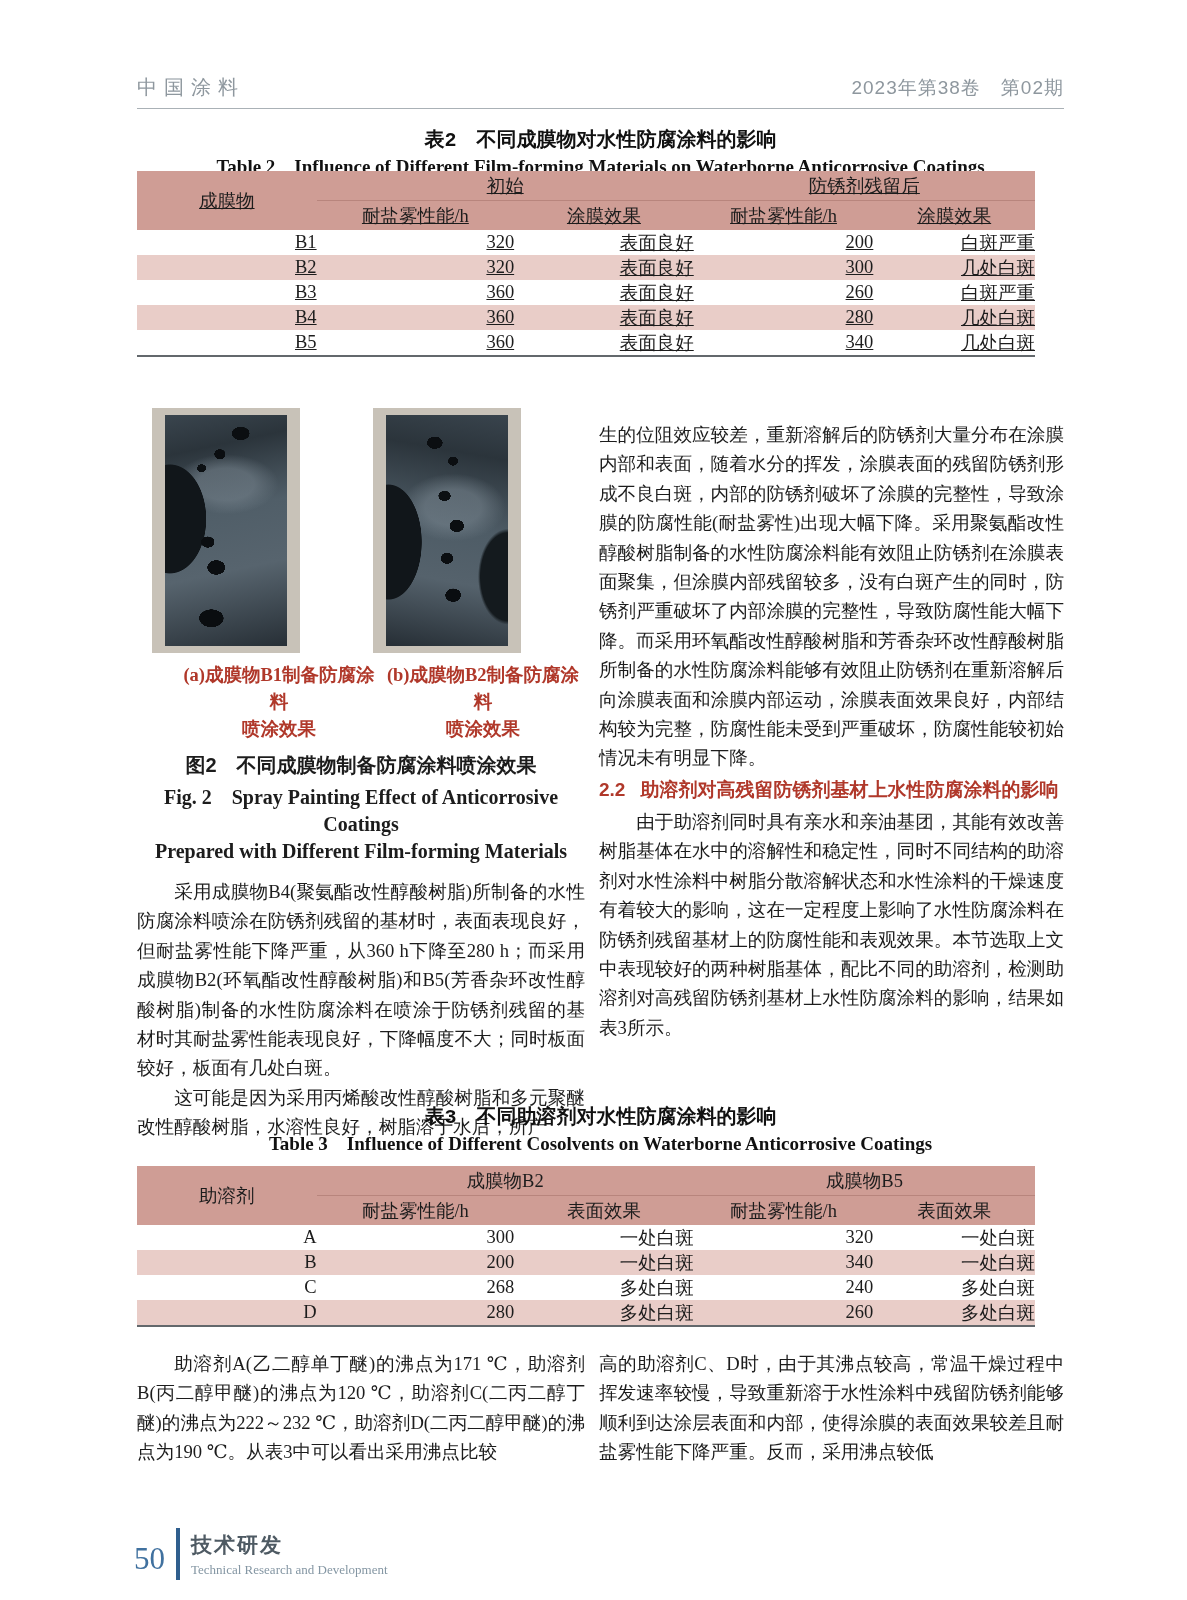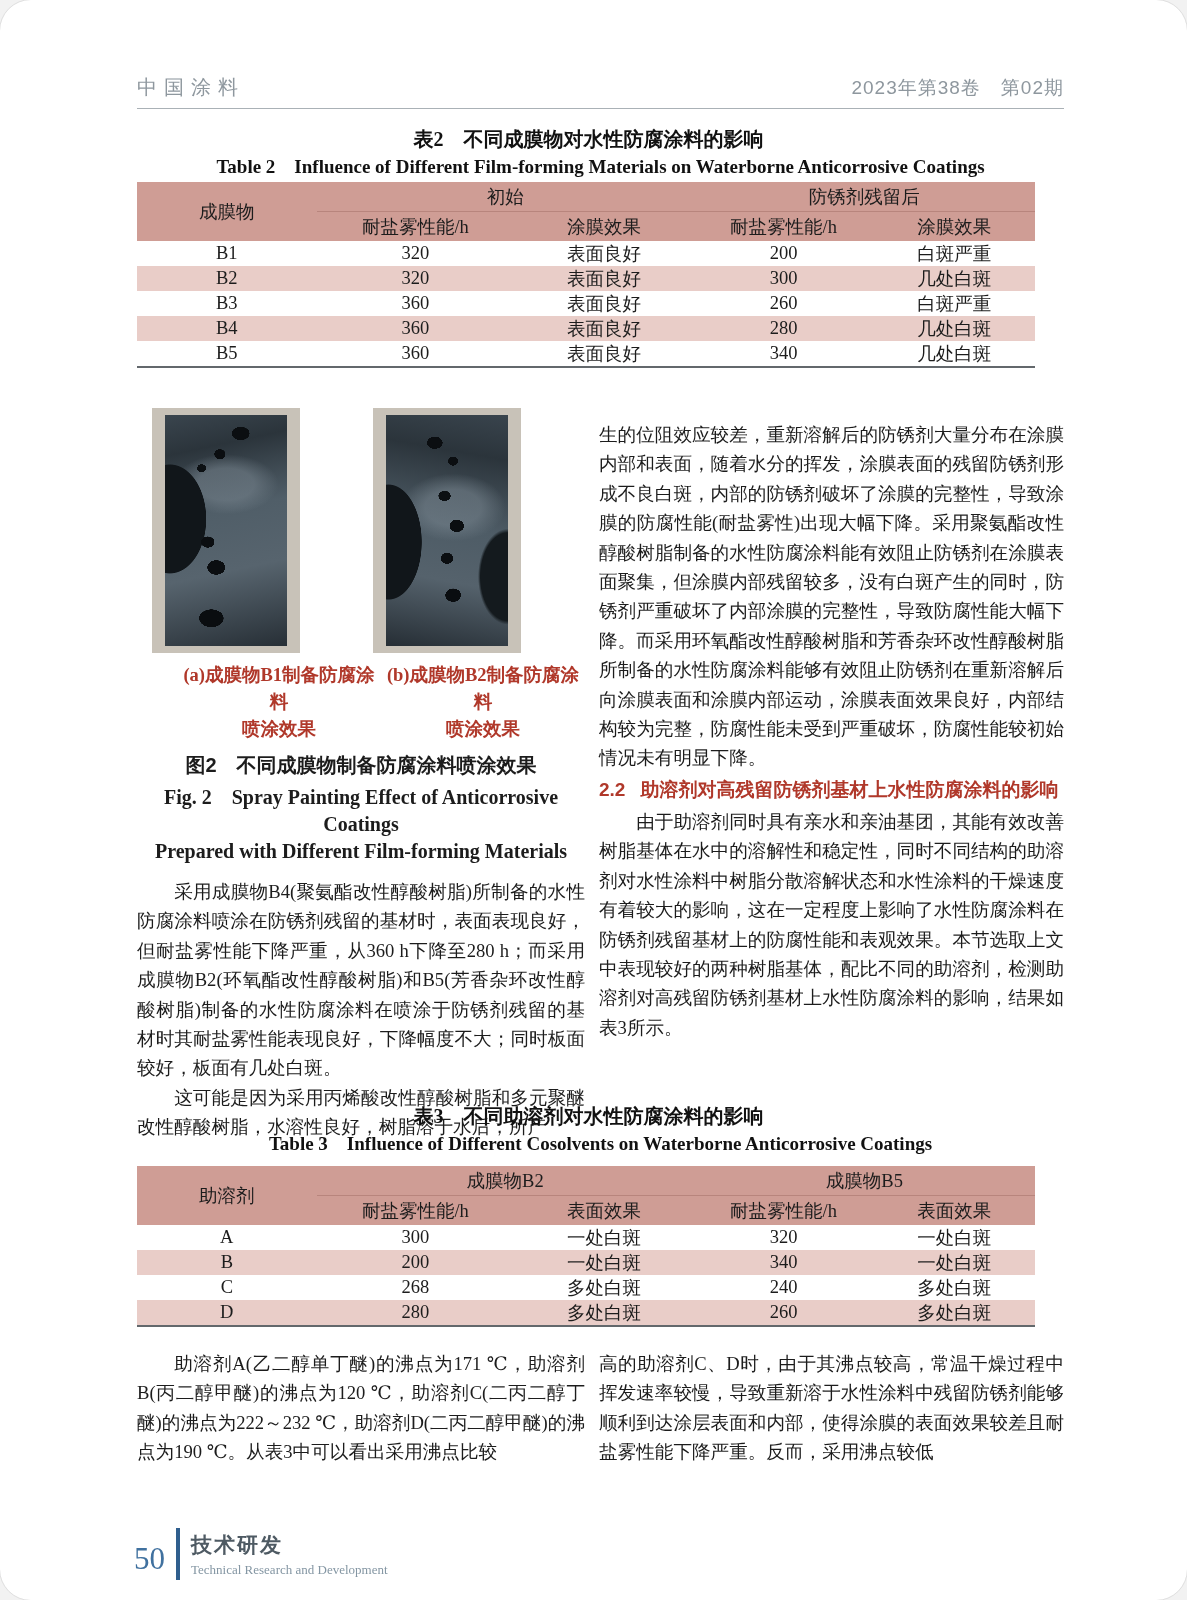"中国涂料" .page { border-radius: 31px -> none }
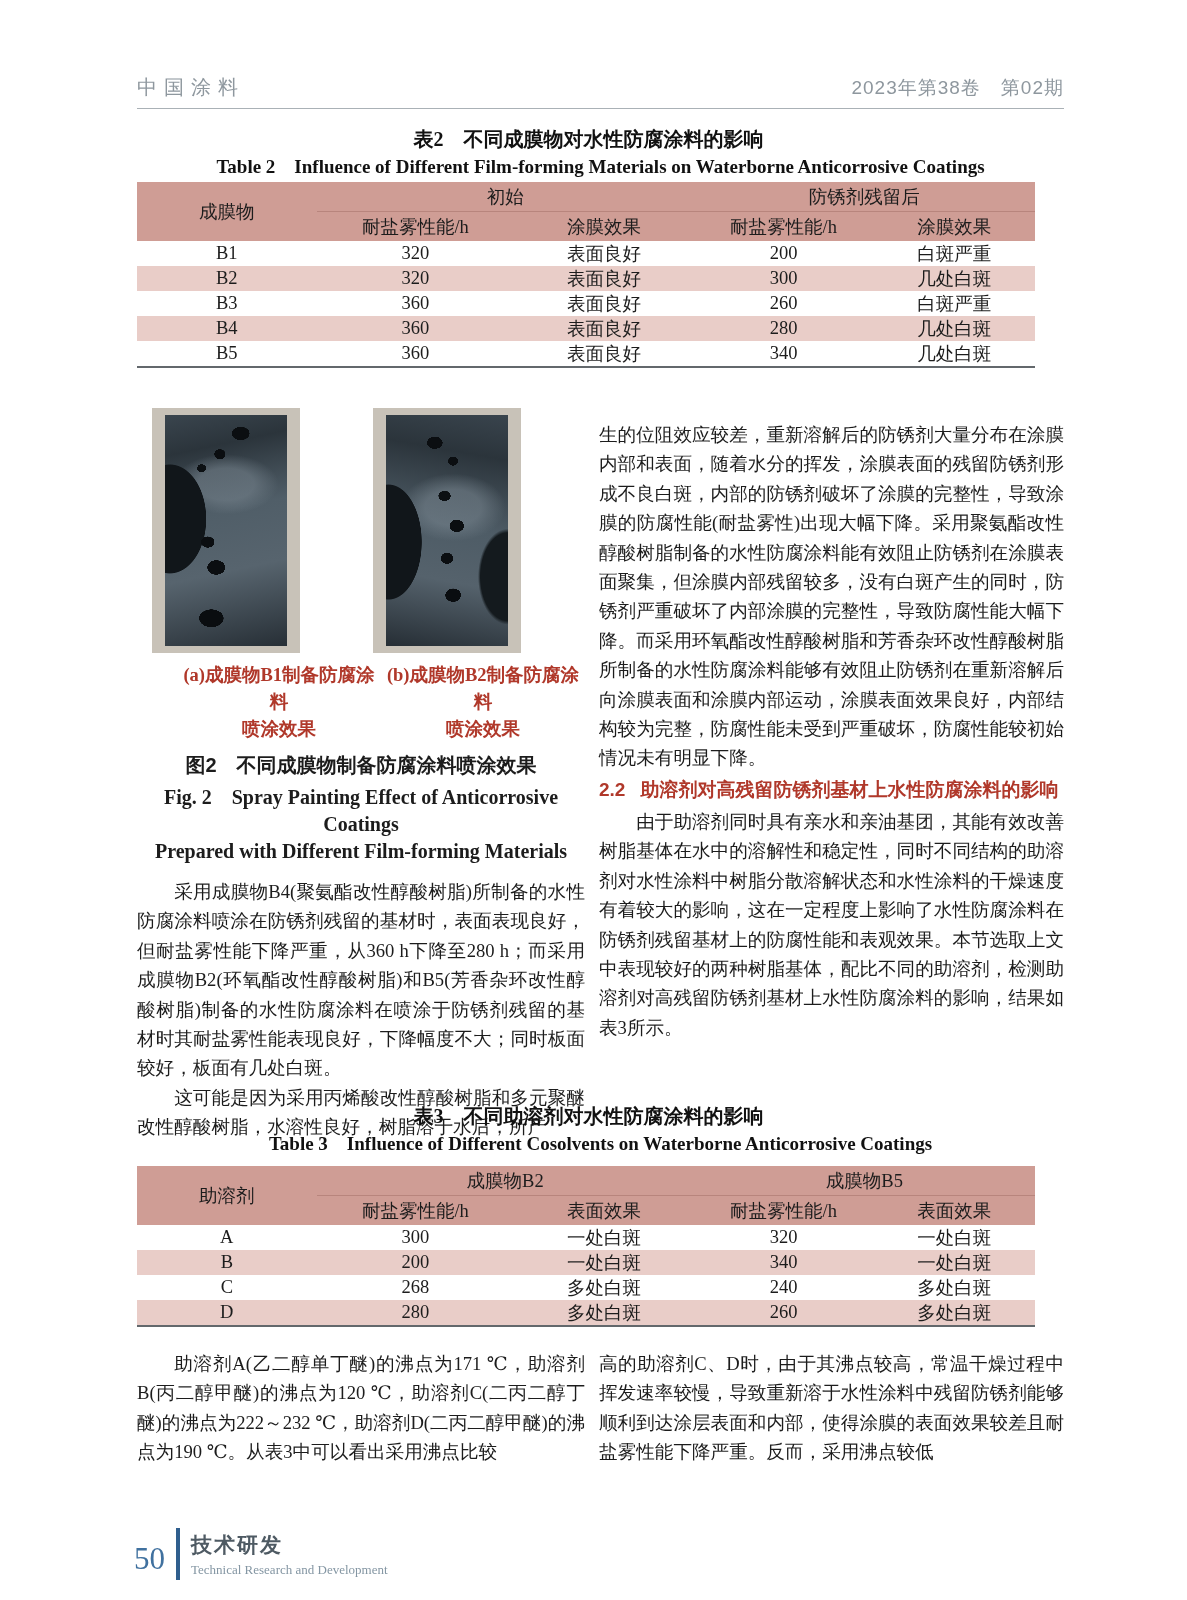"表2 不同成膜物对水性防腐涂料的影响" .tcap-zh { font-family: Liberation Serif, serif -> Liberation Mono, monospace; left: 125px -> 137px }
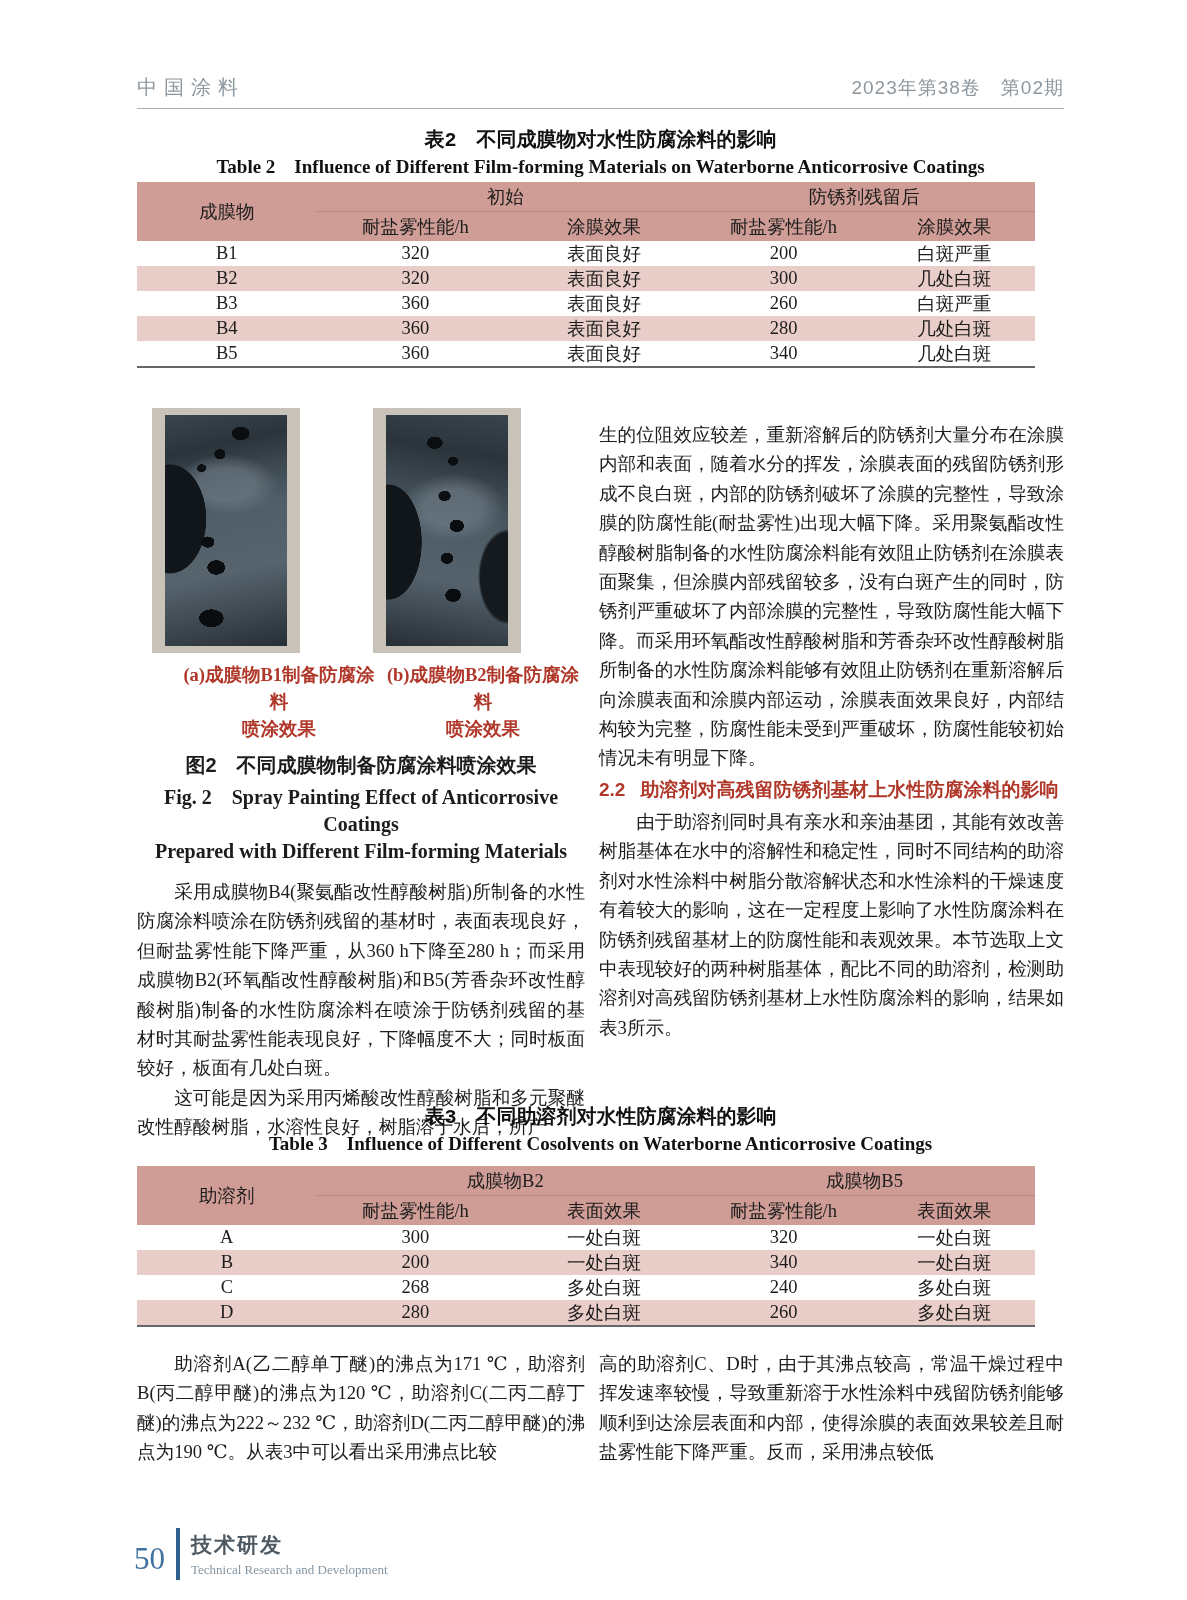"成膜物" table.dtable { text-decoration: none -> underline; top: 182px -> 171px }
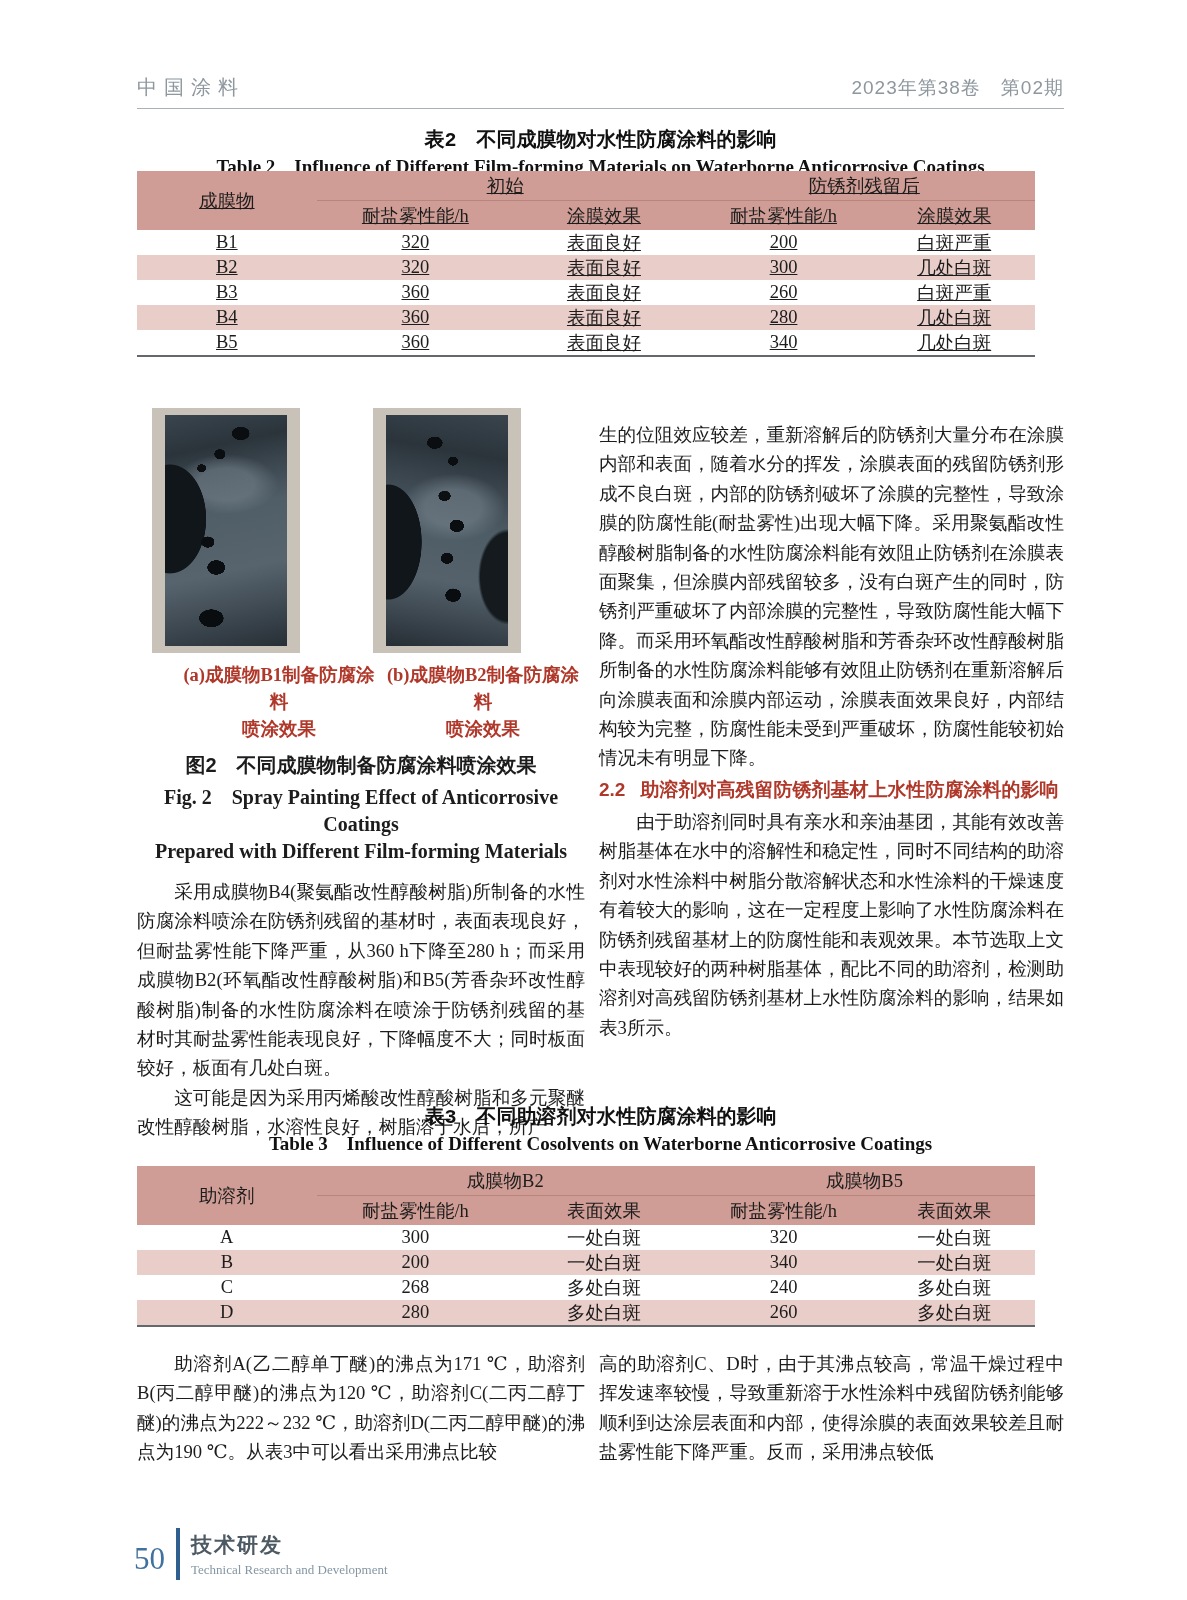"B1" .dtable tbody td { text-align: none -> right }
